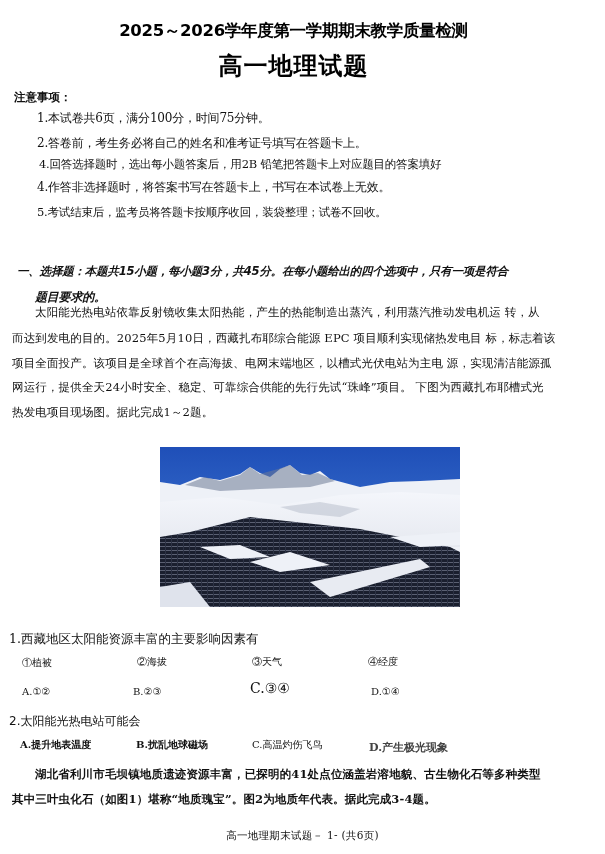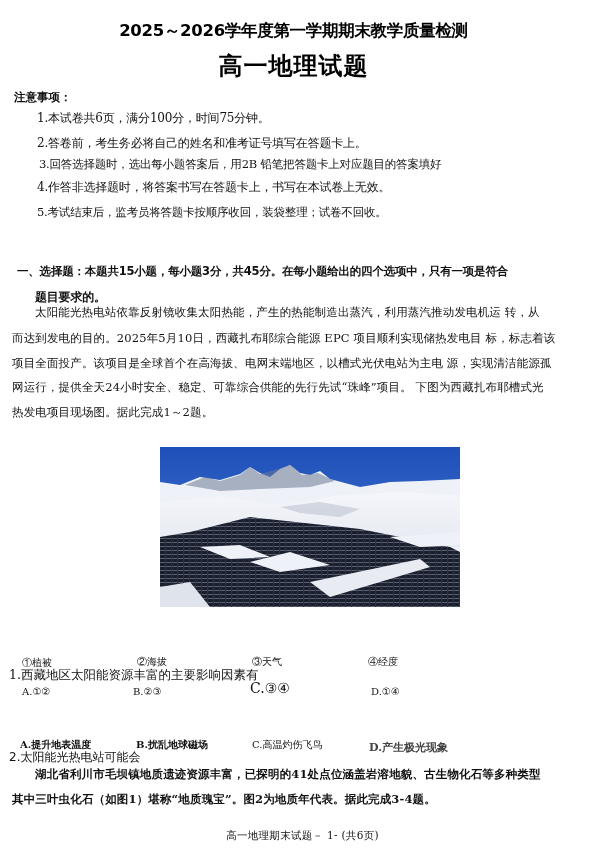"3.回答选择题时，选出每小题答案后，用2B 铅笔把答题卡上对应题目的答案填好" div.abs { text: 3 -> 4 }
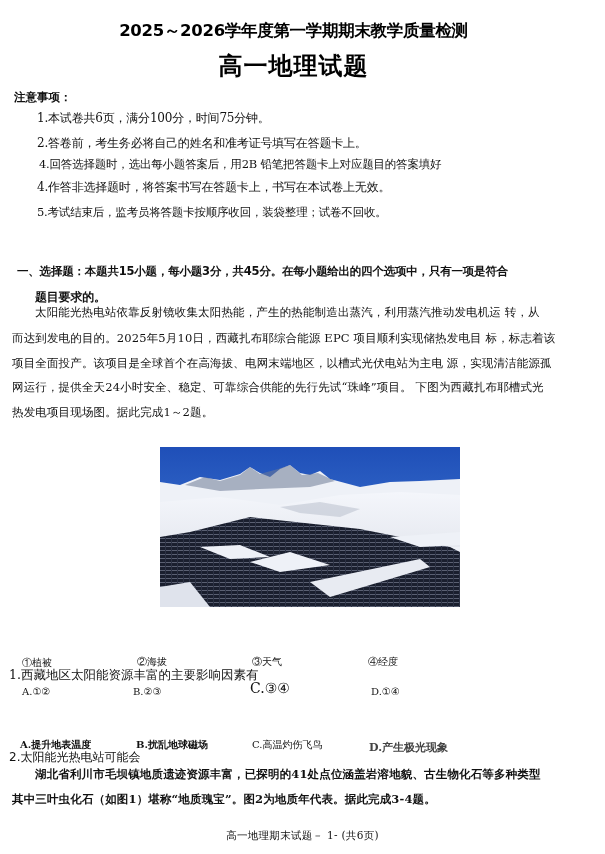"一、选择题：本题共15小题，每小题3分，共45分。在每小题给出的四个选项中，只有" .sec { font-style: none -> italic }
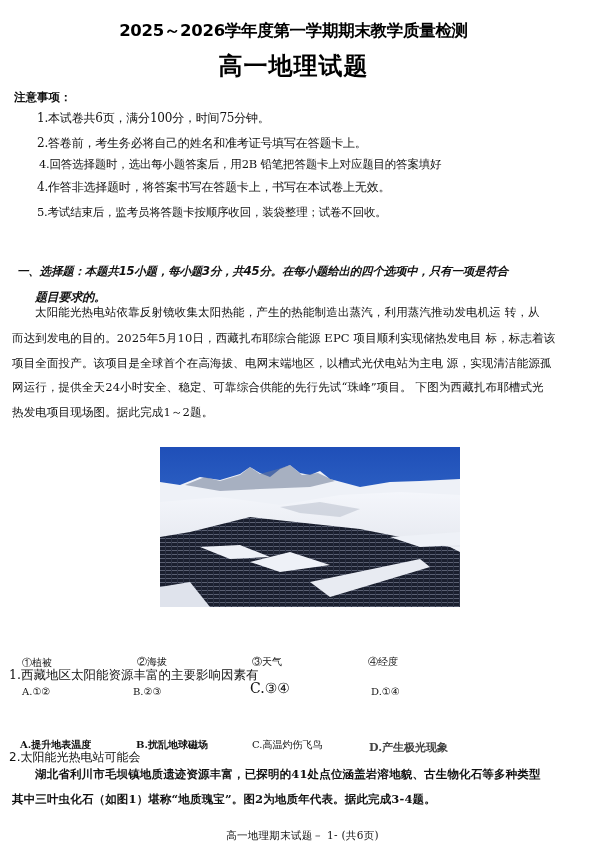"1.西藏地区太阳能资源丰富的主要影响因素有" .q { margin-top: 36px -> none }
